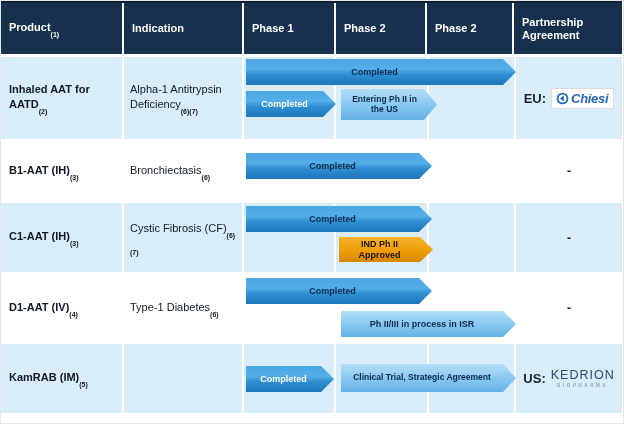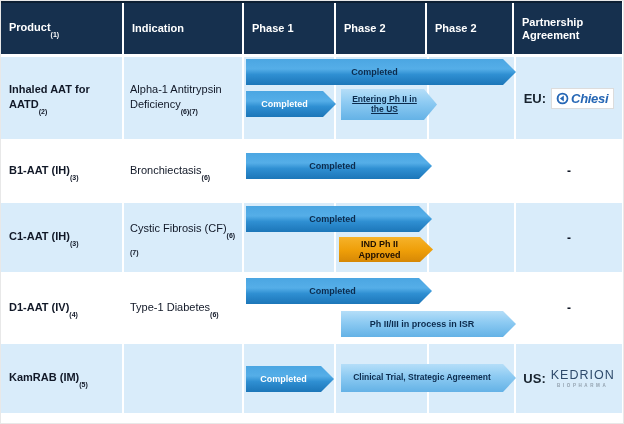"Entering Ph II in the" div.arrow { text-decoration: underline -> none }
